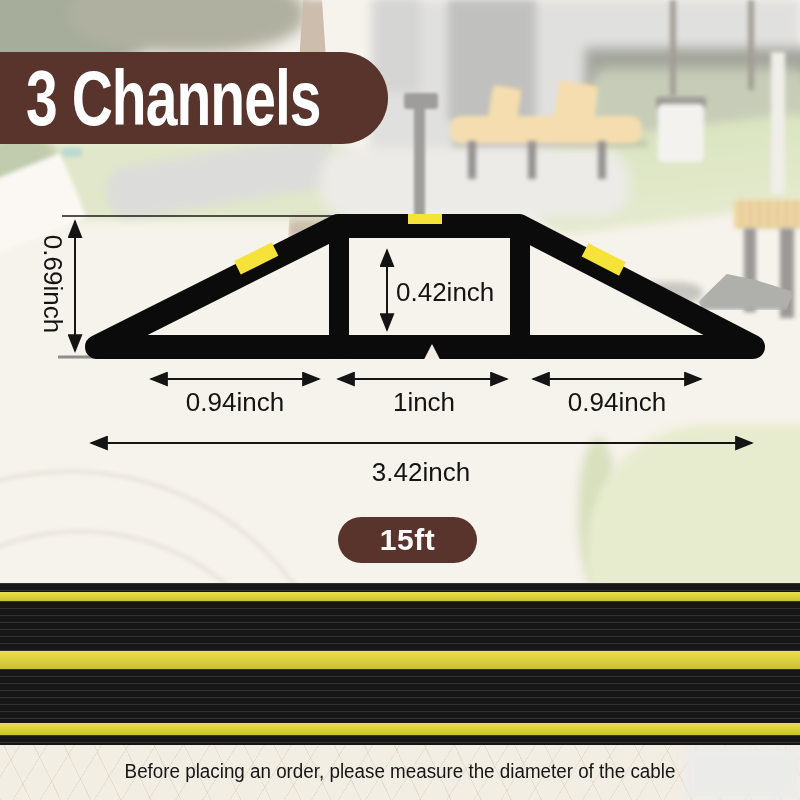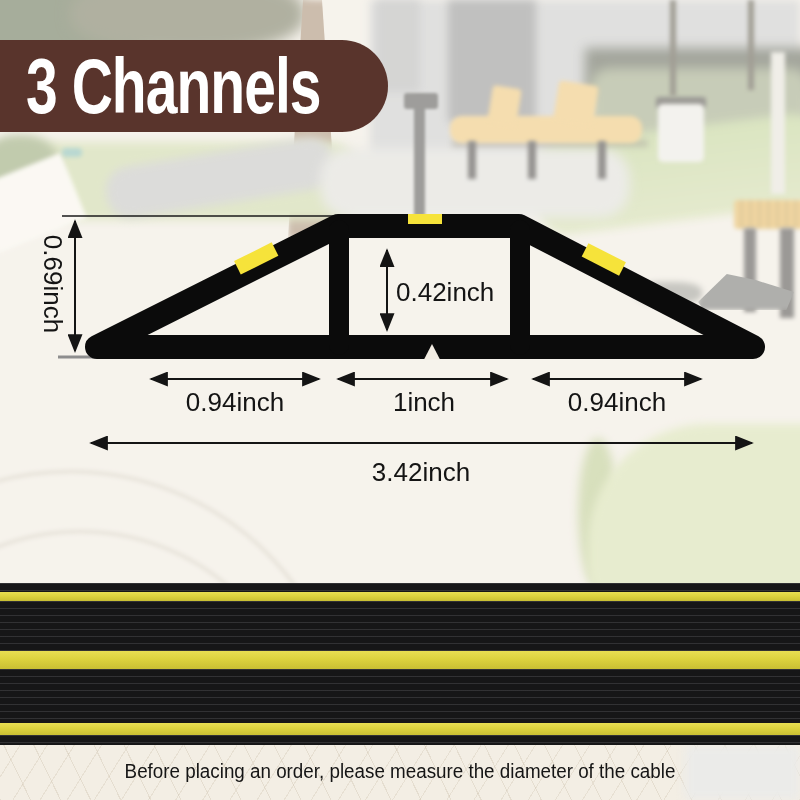"3 Channels" #channelsBadge { top: 40px -> 52px }
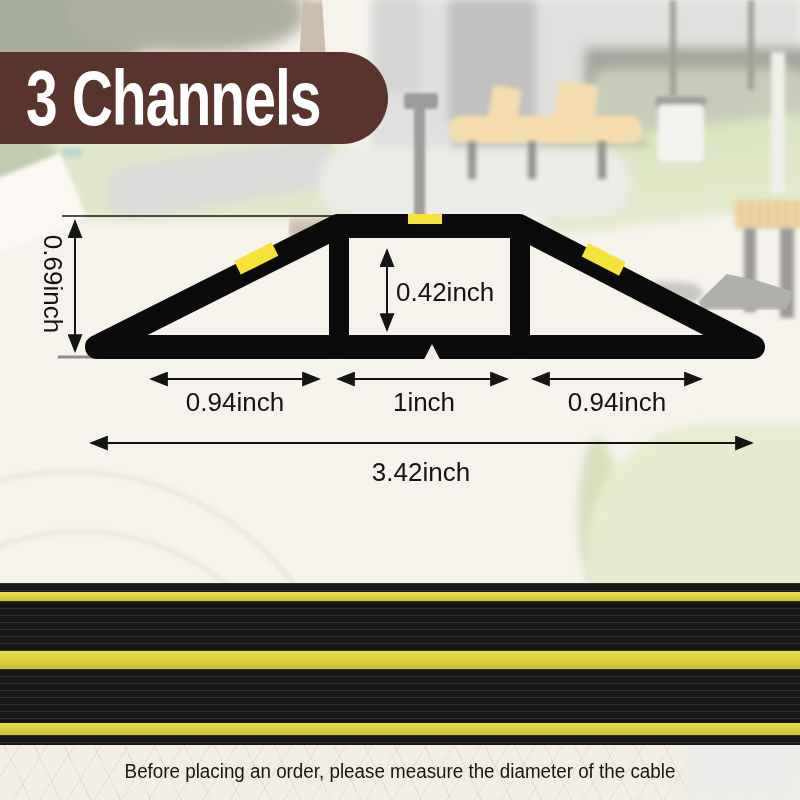"15ft" div { html: none -> <div> <span>15ft</span> </div> }
